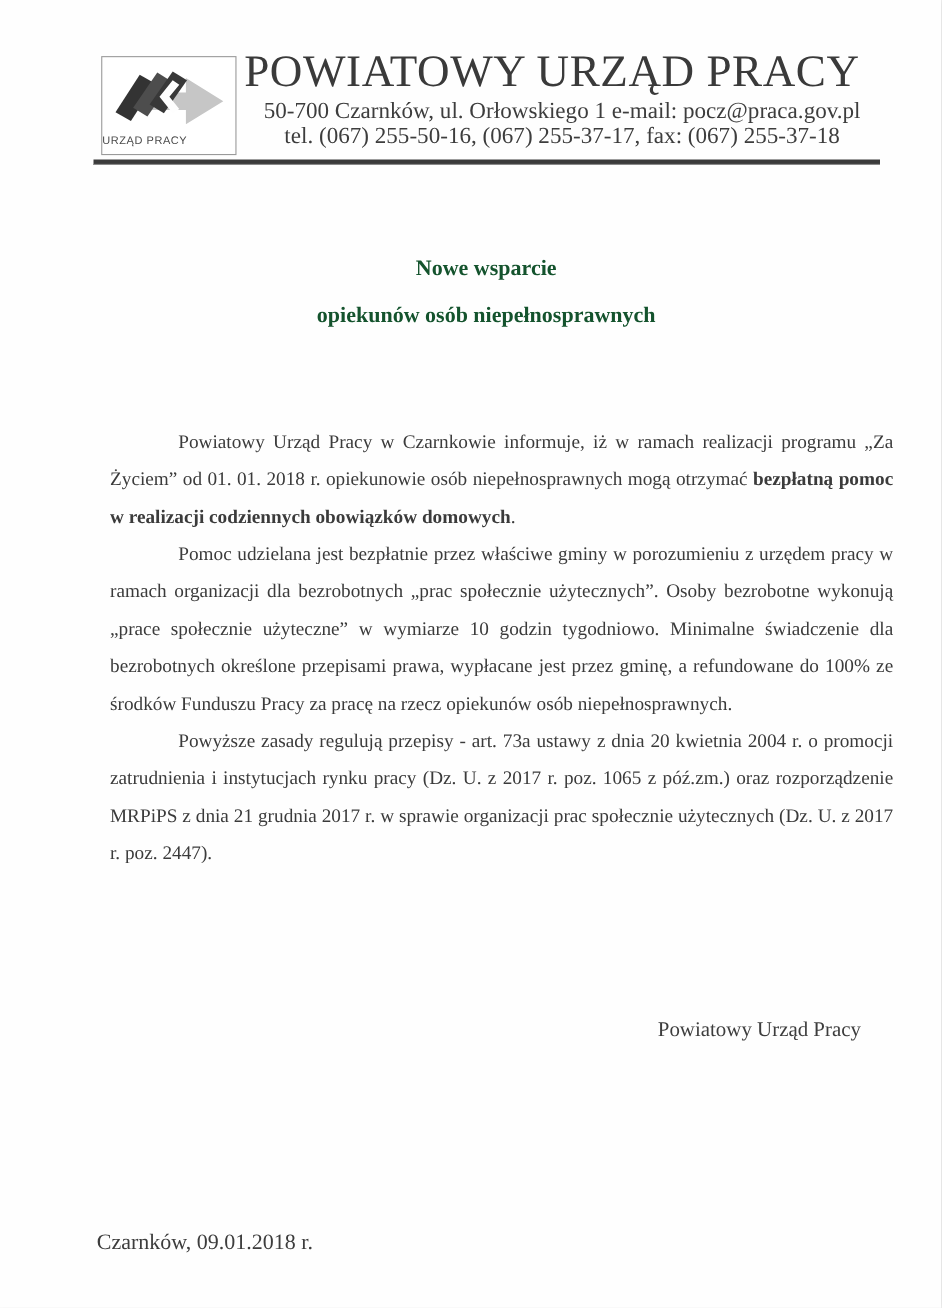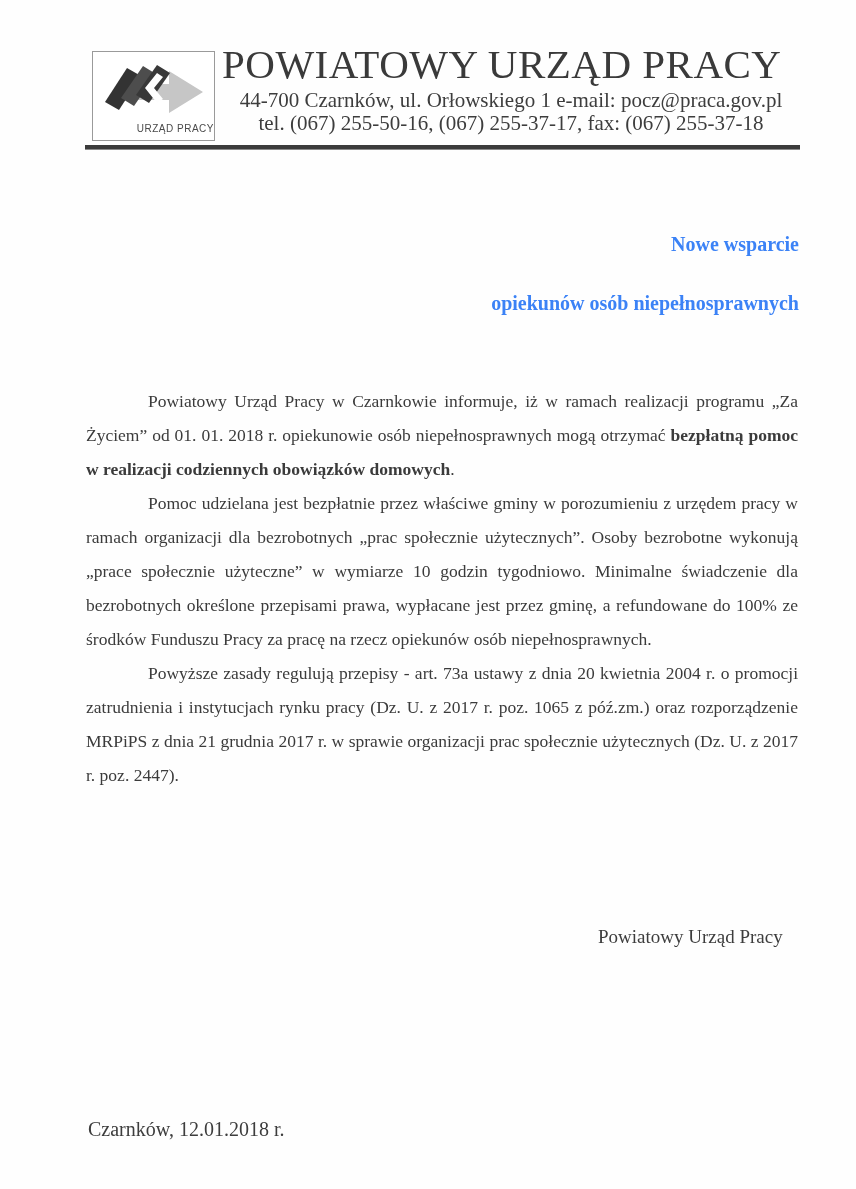"44-700 Czarnków, ul. Orłowskiego 1" div.address-line { text: 44-700 -> 50-700 }
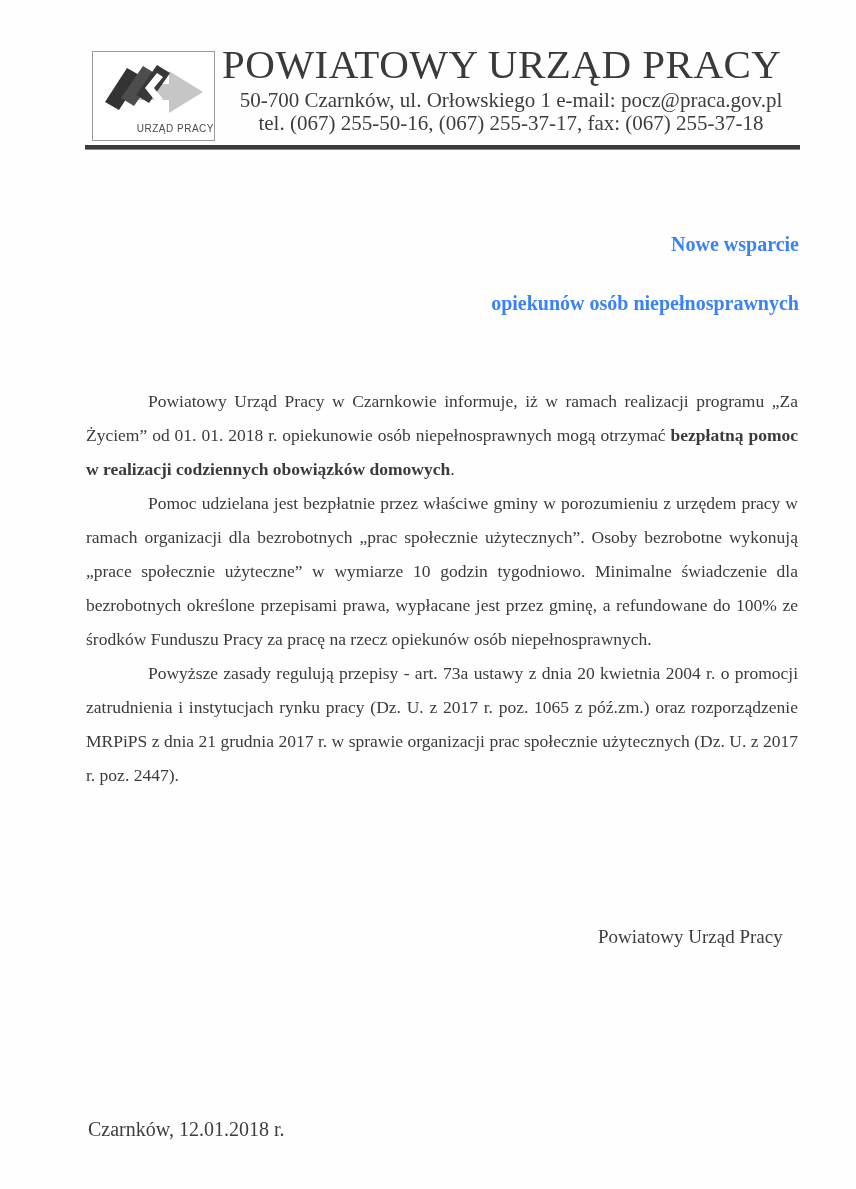"URZĄD PRACY" .logo-caption { text-align: right -> left }
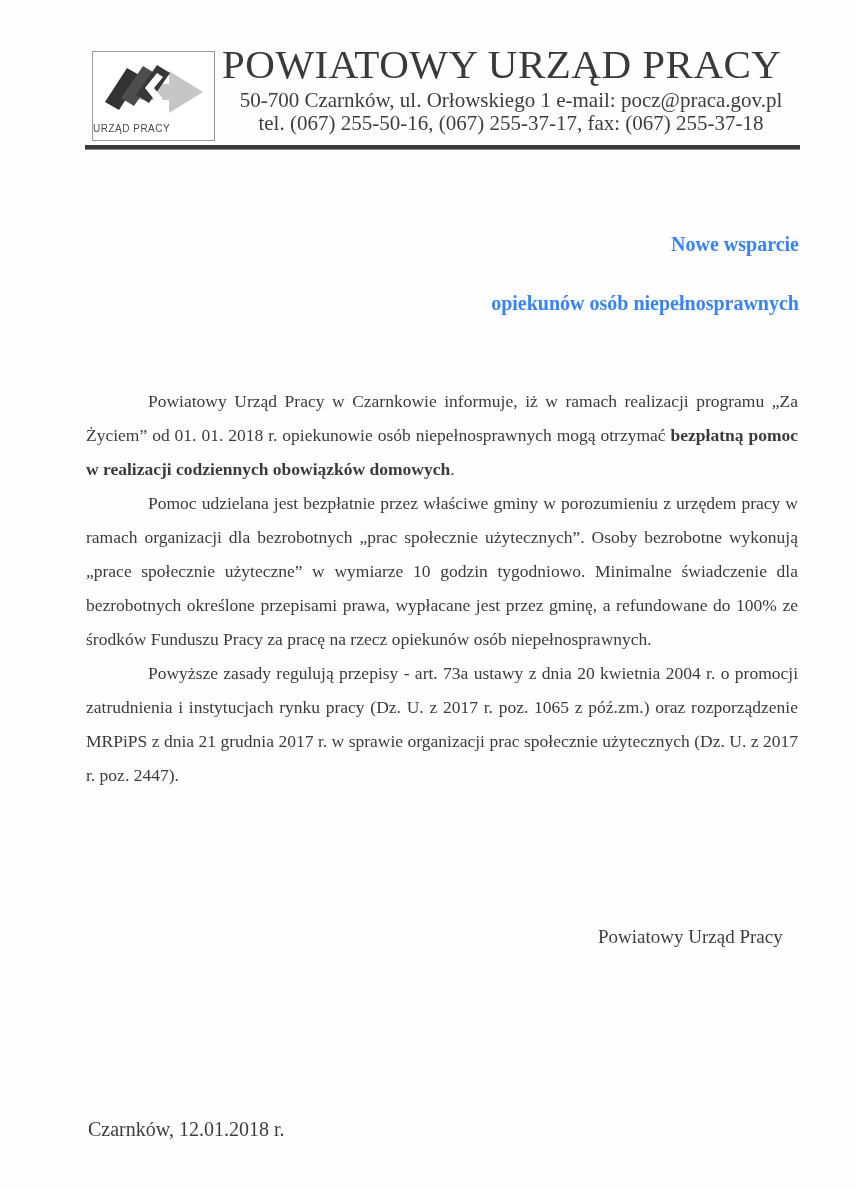"Nowe wsparcie" .doc-title { color: #3b82f6 -> #14532d; text-align: right -> center }
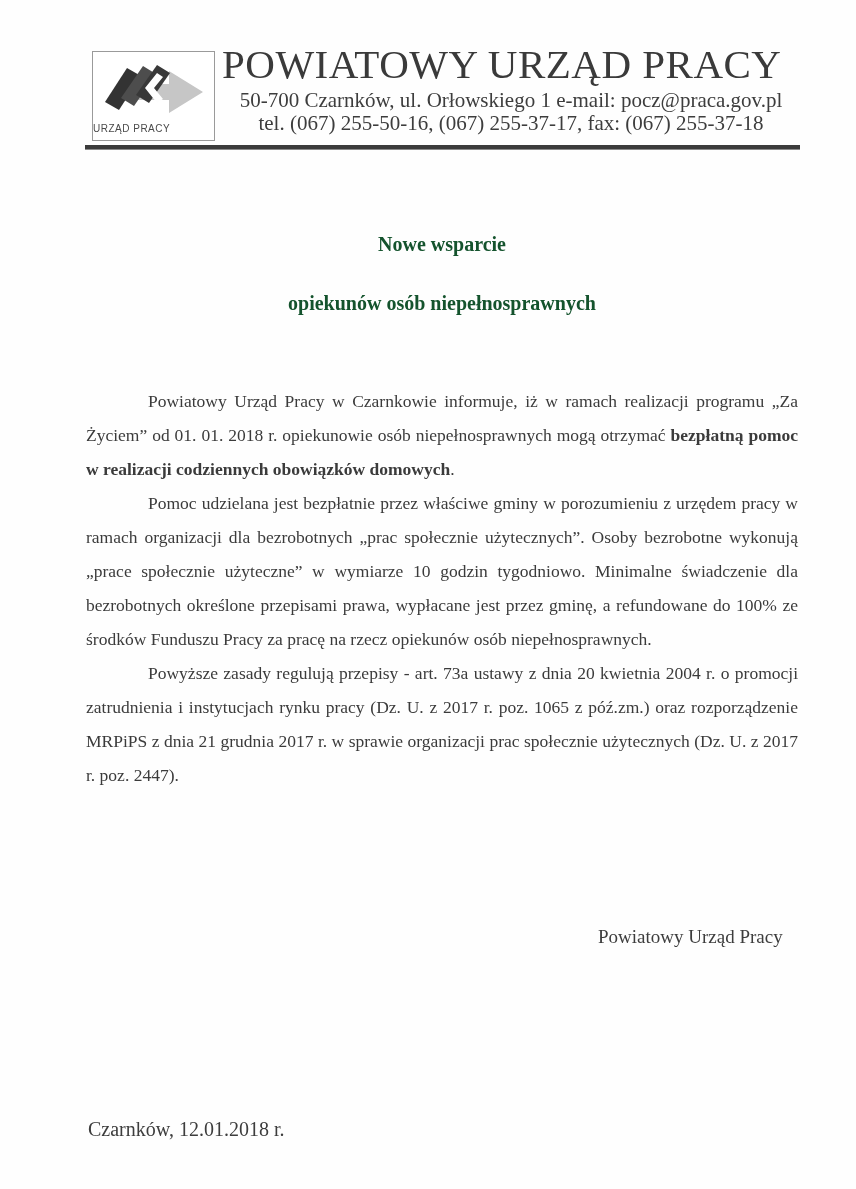"opiekunów osób niepełnosprawnych" .doc-title .line2 { margin-top: 36px -> 20px }
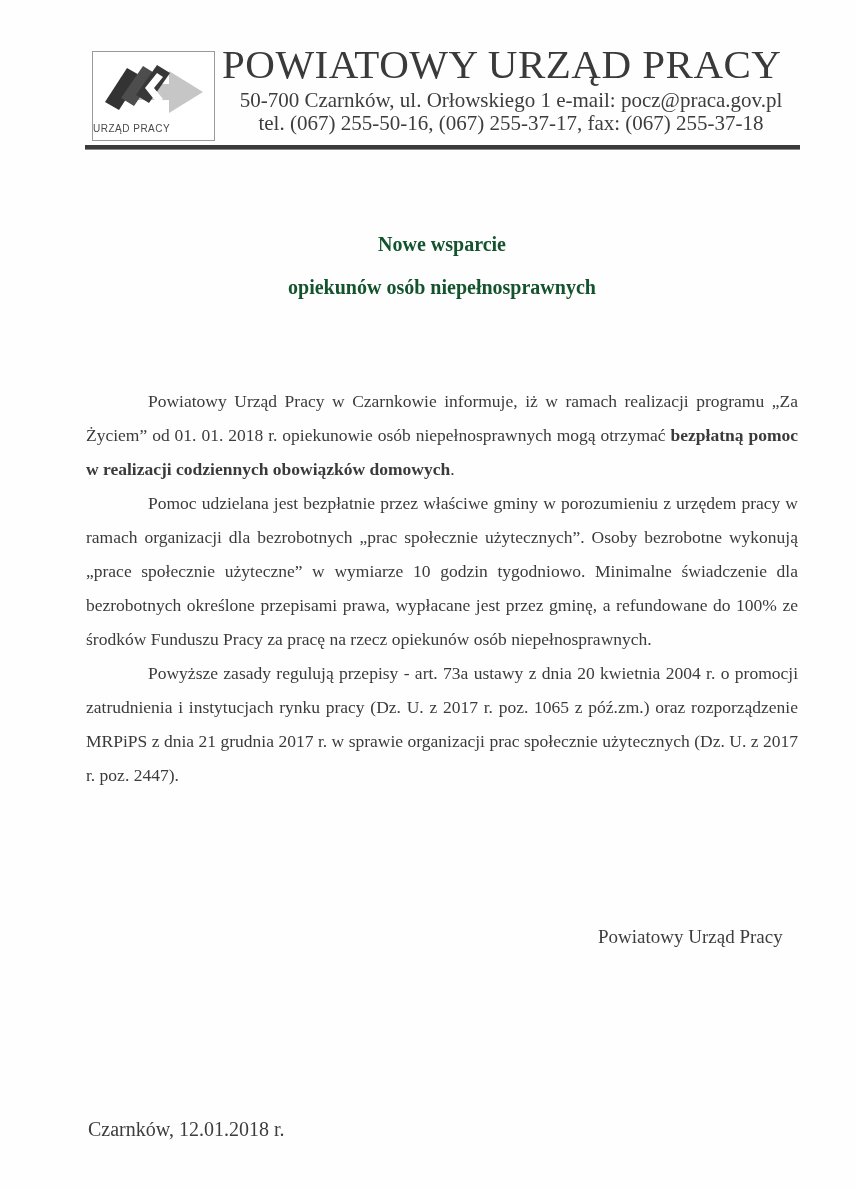"Powiatowy Urząd Pracy w Czarnkowie" .body-text { left: 86px -> 100px }
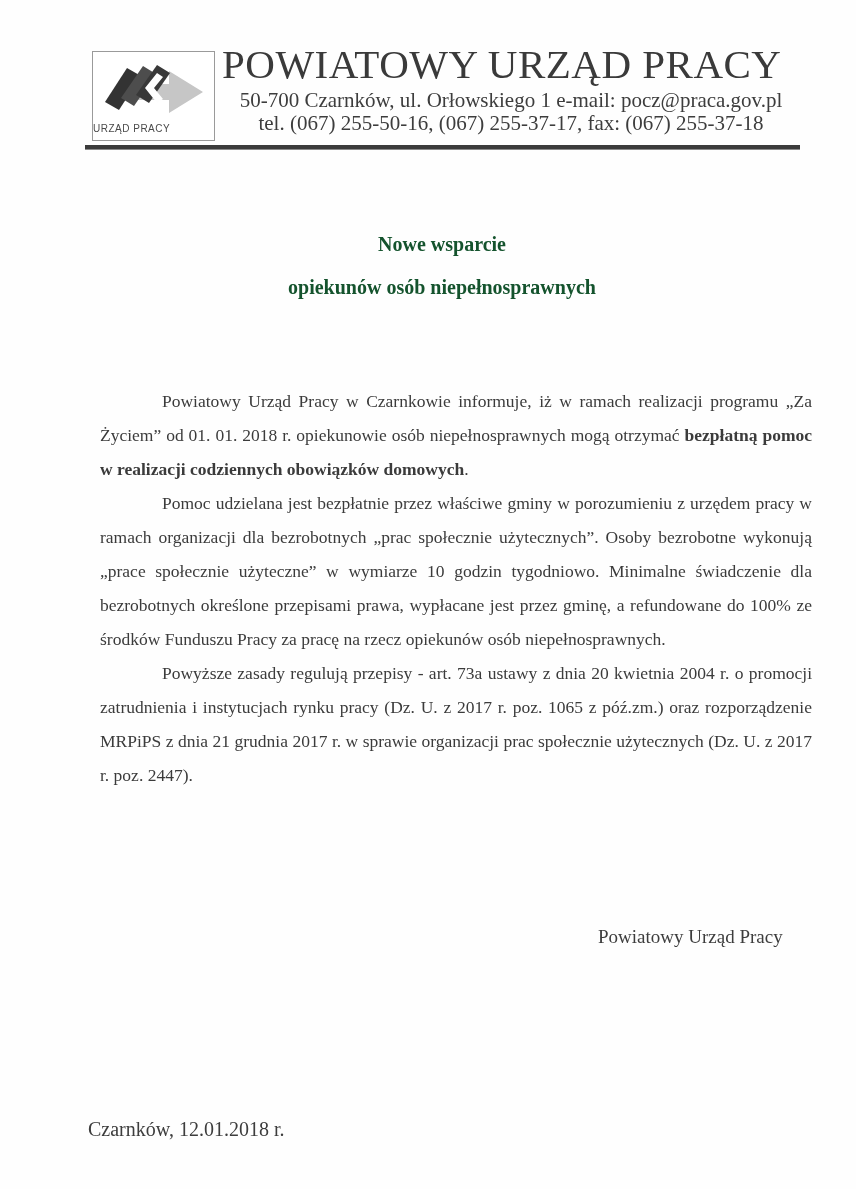"Czarnków, 12.01.2018 r." div.footer-date { text: 12.01.2018 -> 09.01.2018 }
